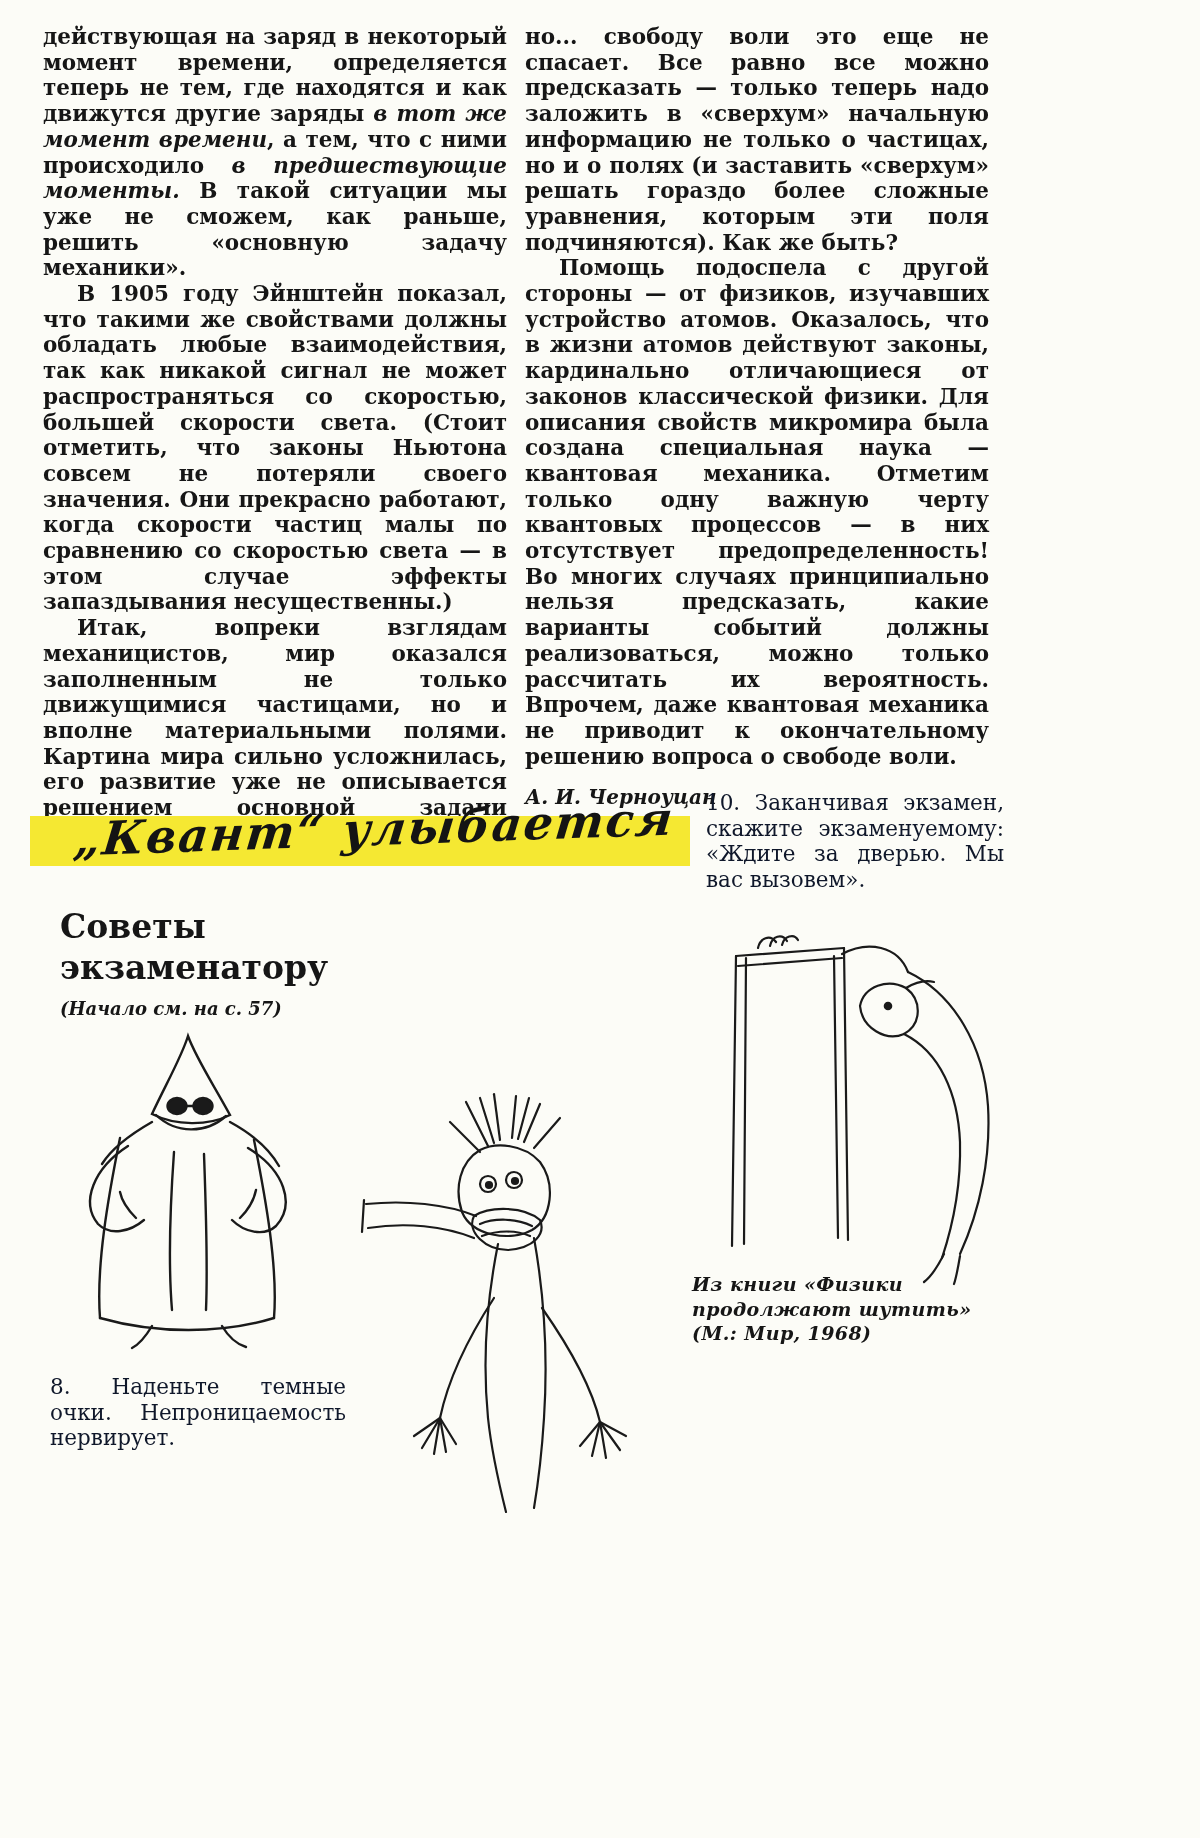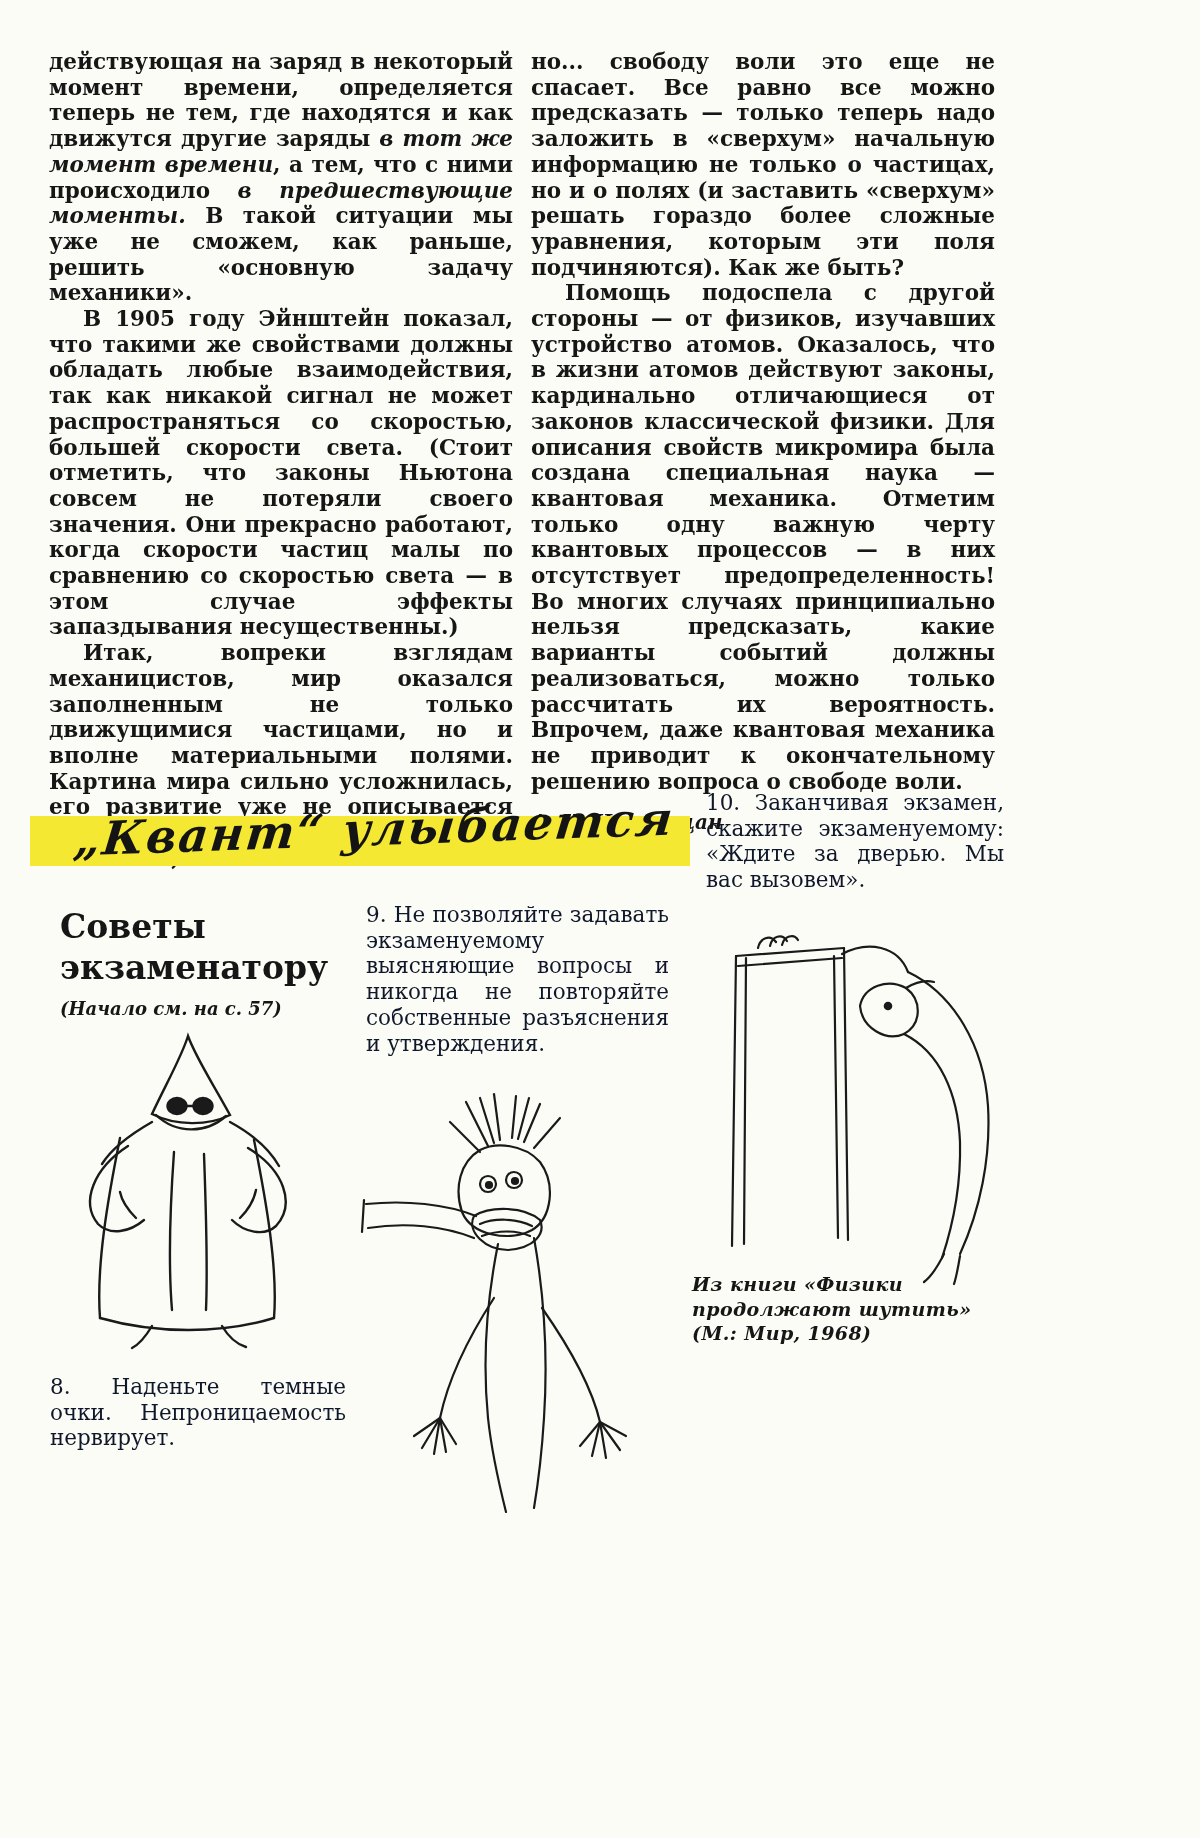"действующая на заряд в некоторый" .columns { left: 49px -> 43px; margin-top: 25px -> none }
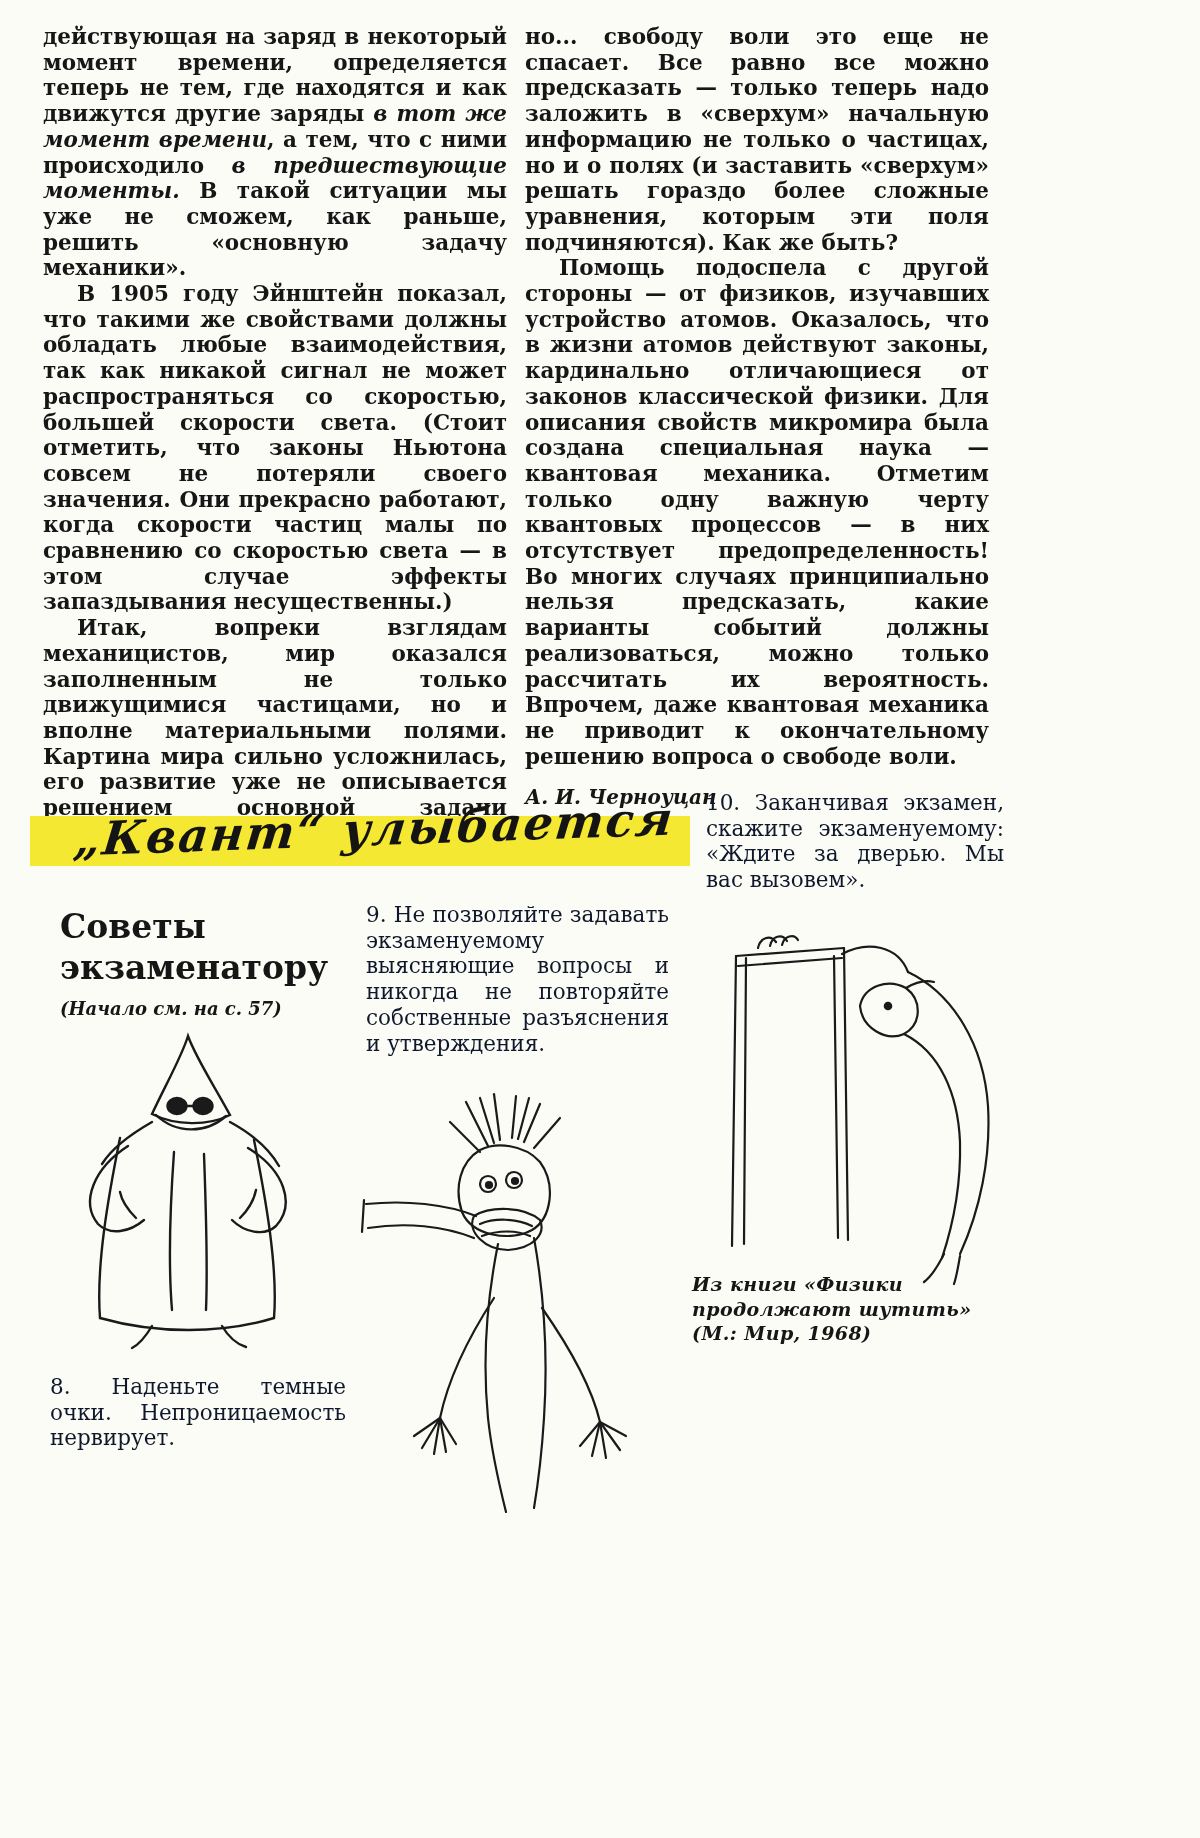"9. Не позволяйте задавать экзаменуемому" div.tip { html: <div>9. Не позволяйте задавать экзаменуемому выясняющие вопросы и никогда не повторяйте собственные разъяснения и утверждения.</div> -> none }
